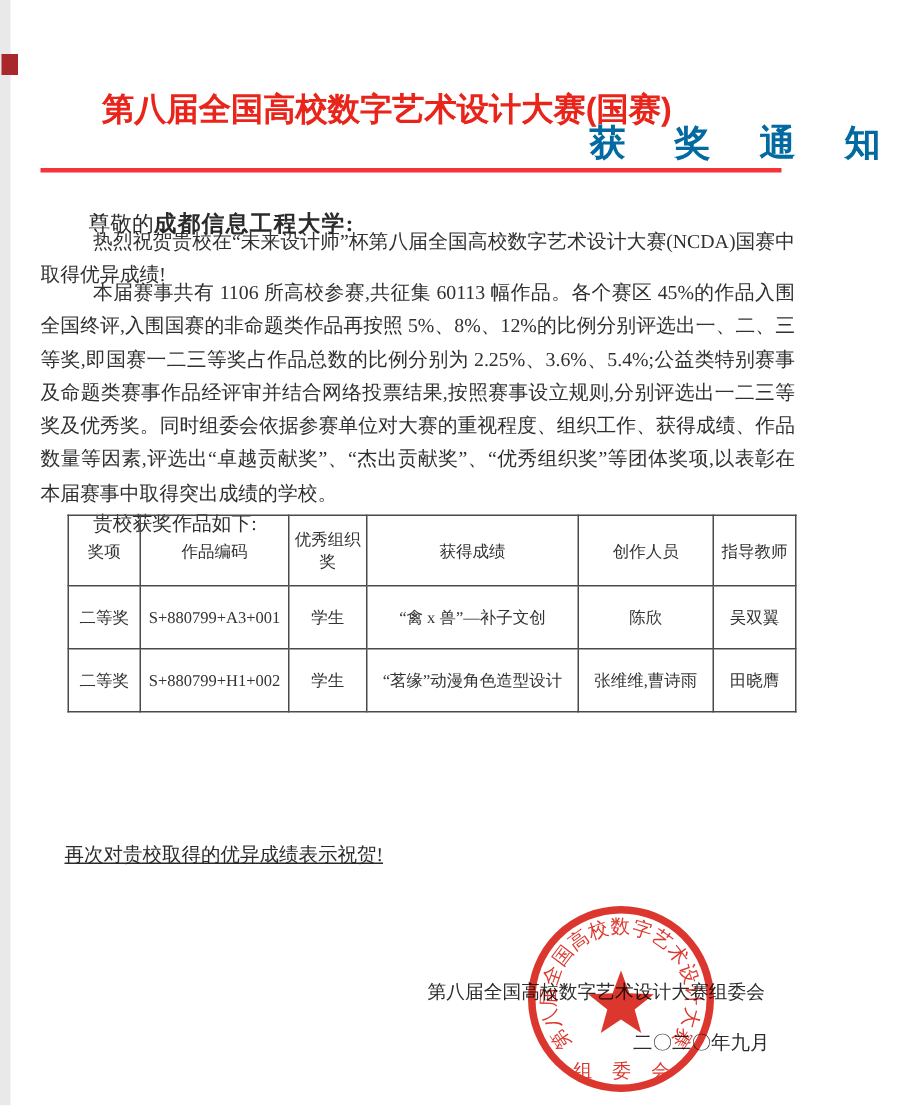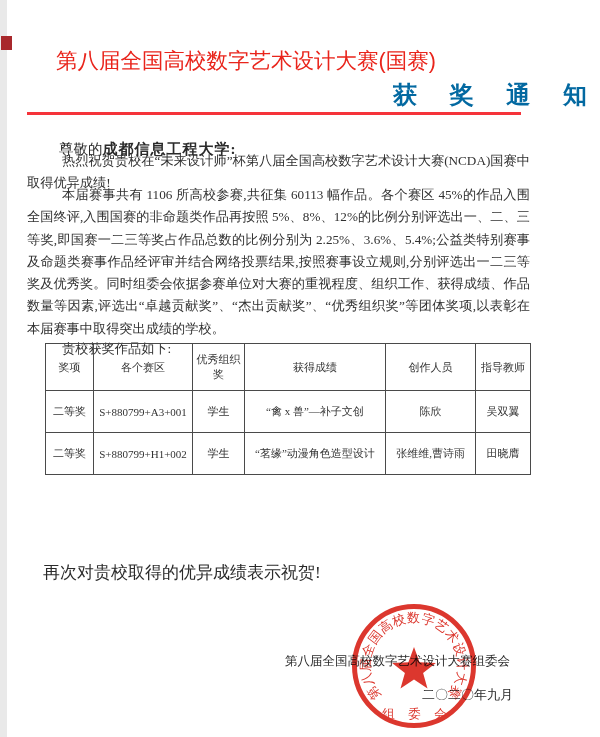"第八届全国高校数字艺术设计大赛(国赛)" .title { font-weight: normal -> bold; margin: 4px -> 16px }
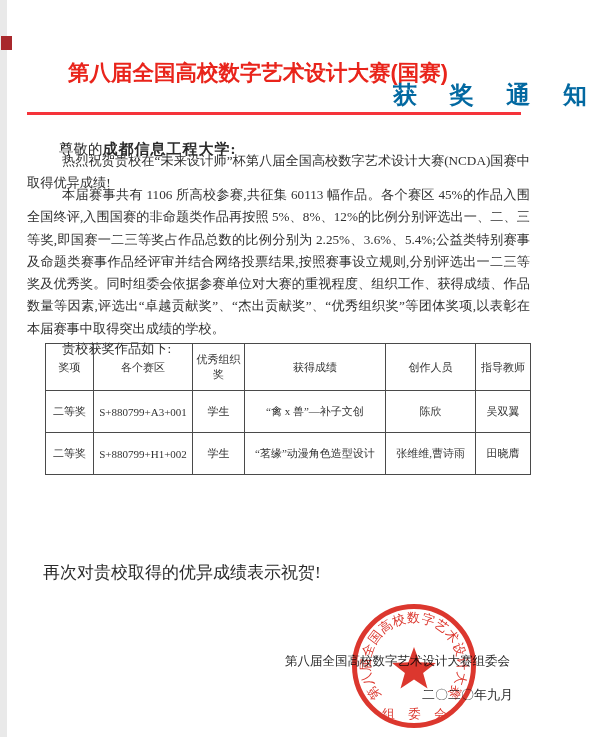"各个赛区" th { text: 各个赛区 -> 作品编码 }
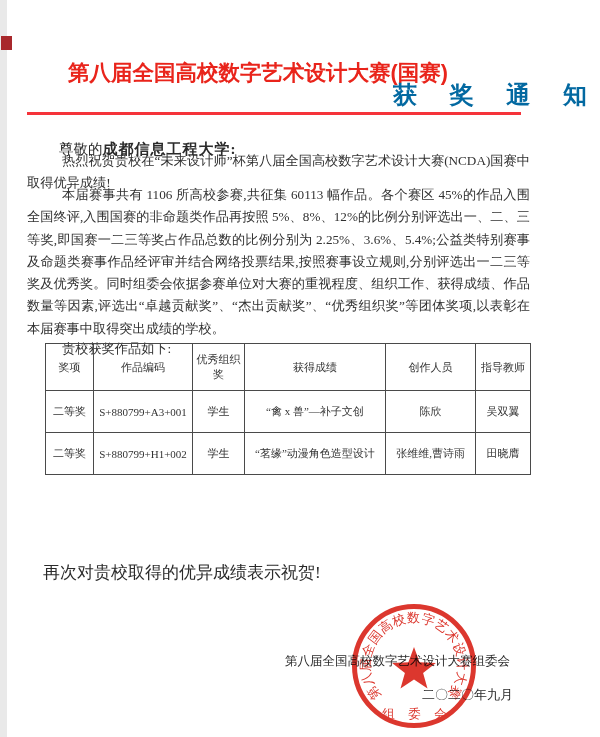"再次对贵校取得的优异成绩表示祝贺!" .closing { font-size: 17px -> 13px; text-decoration: none -> underline }
